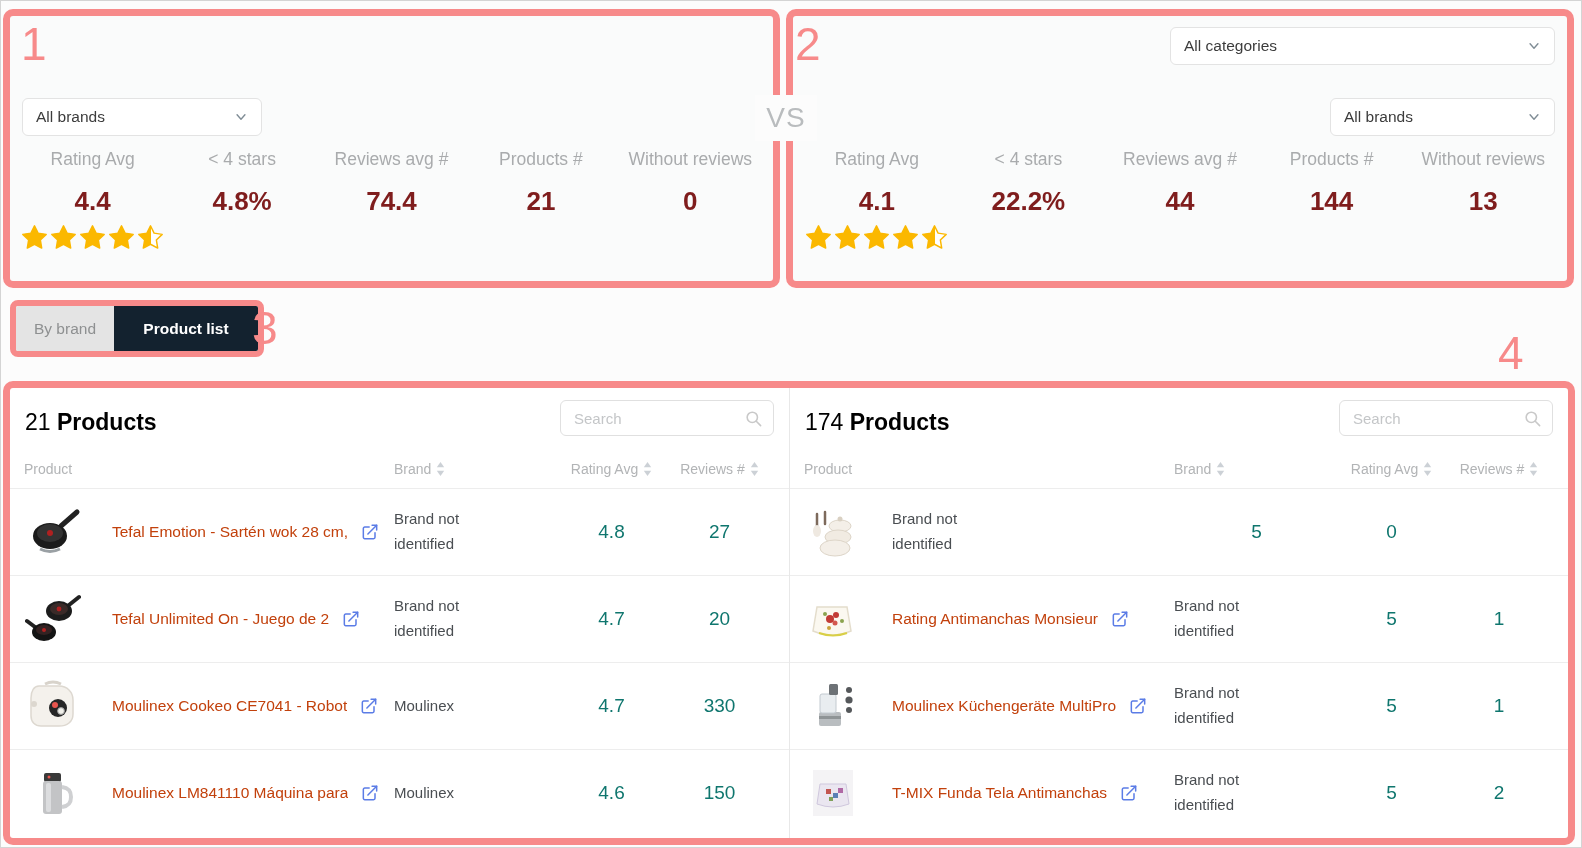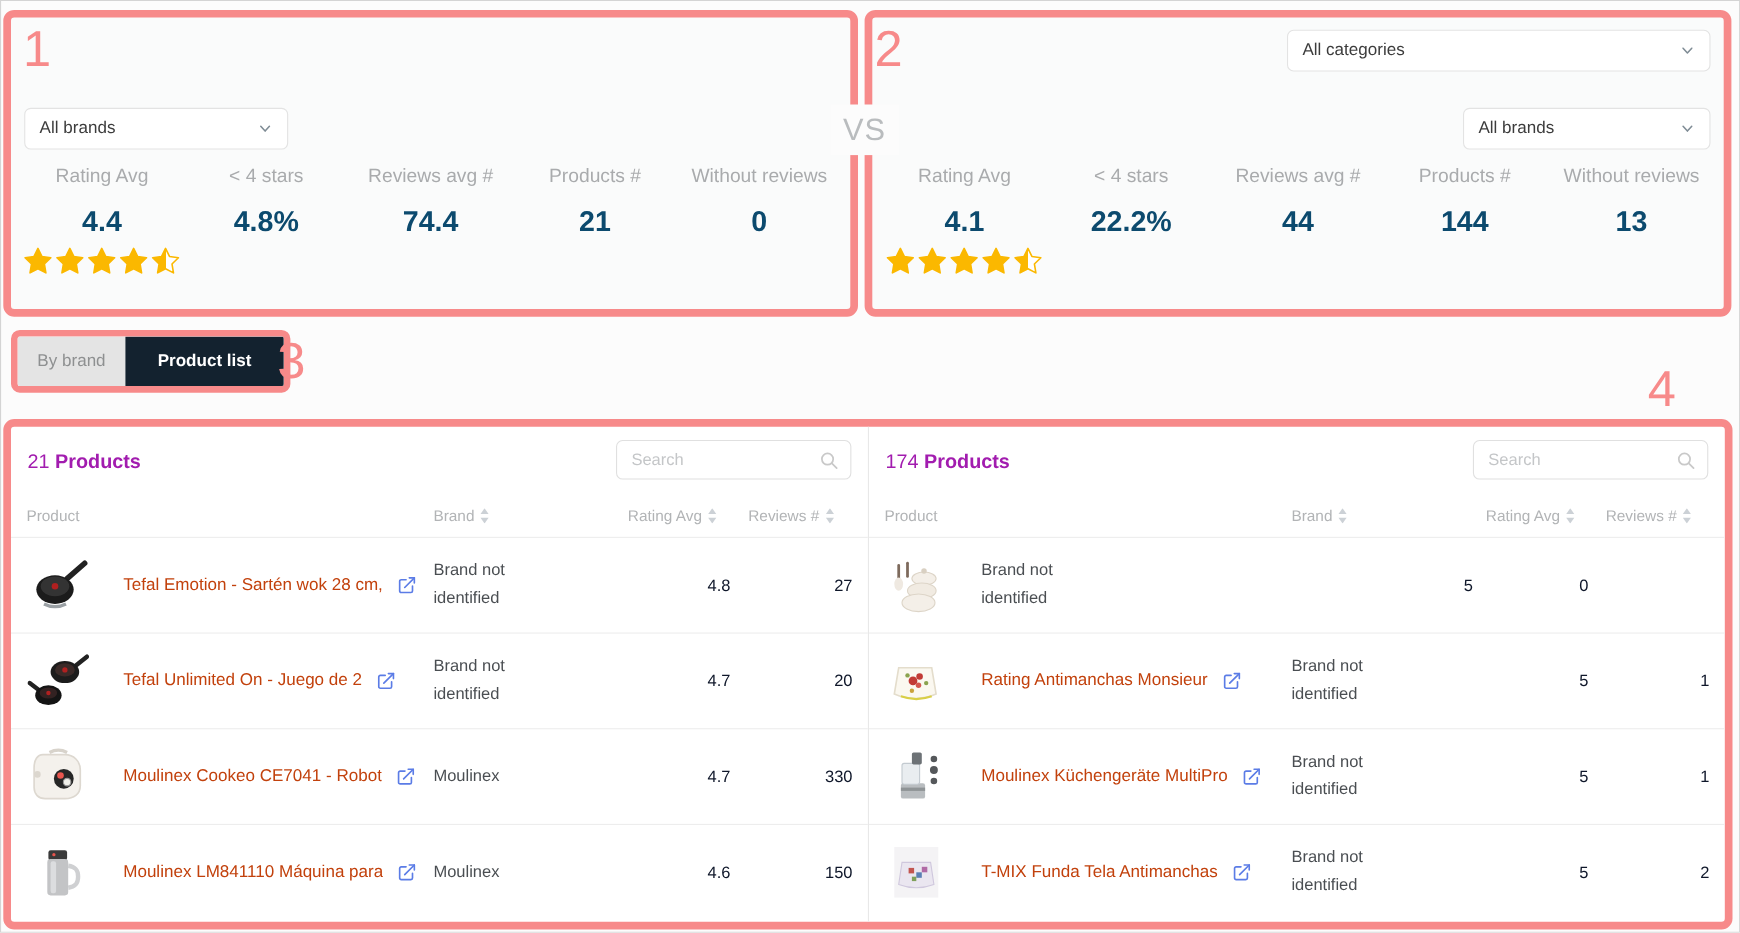"4.4" .stat-value { color: #0c4a6e -> #7f1d1d }
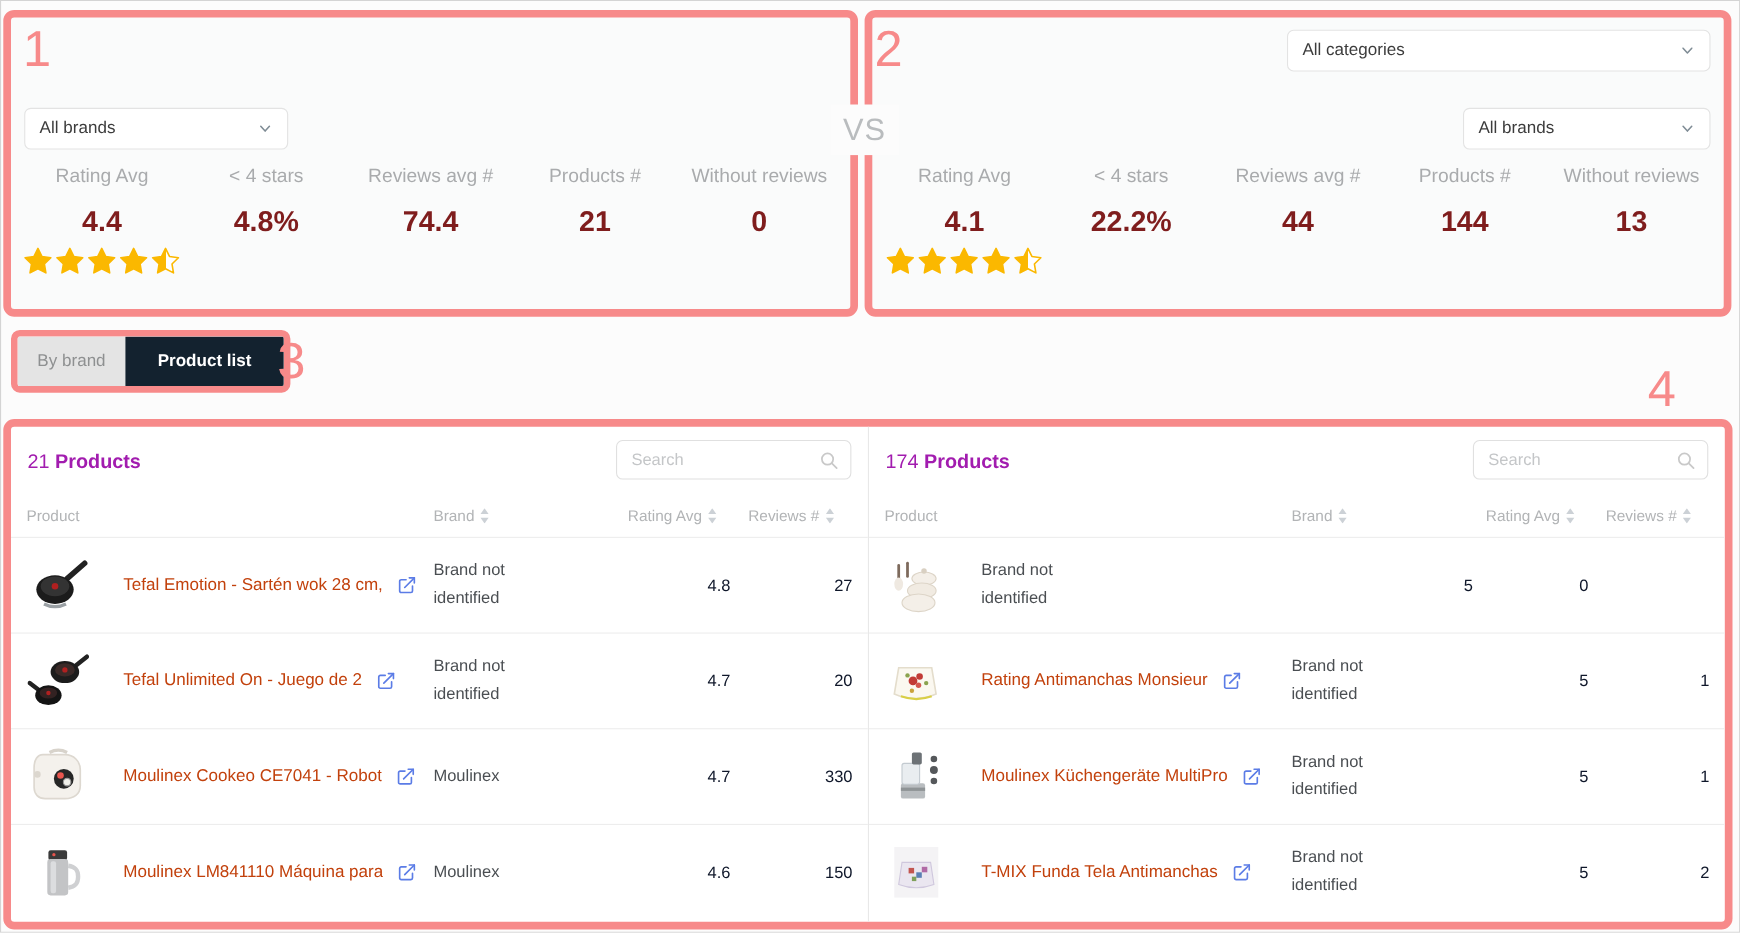"21 Products" .t-title { color: #a21caf -> #000000; font-size: 18px -> 23px }
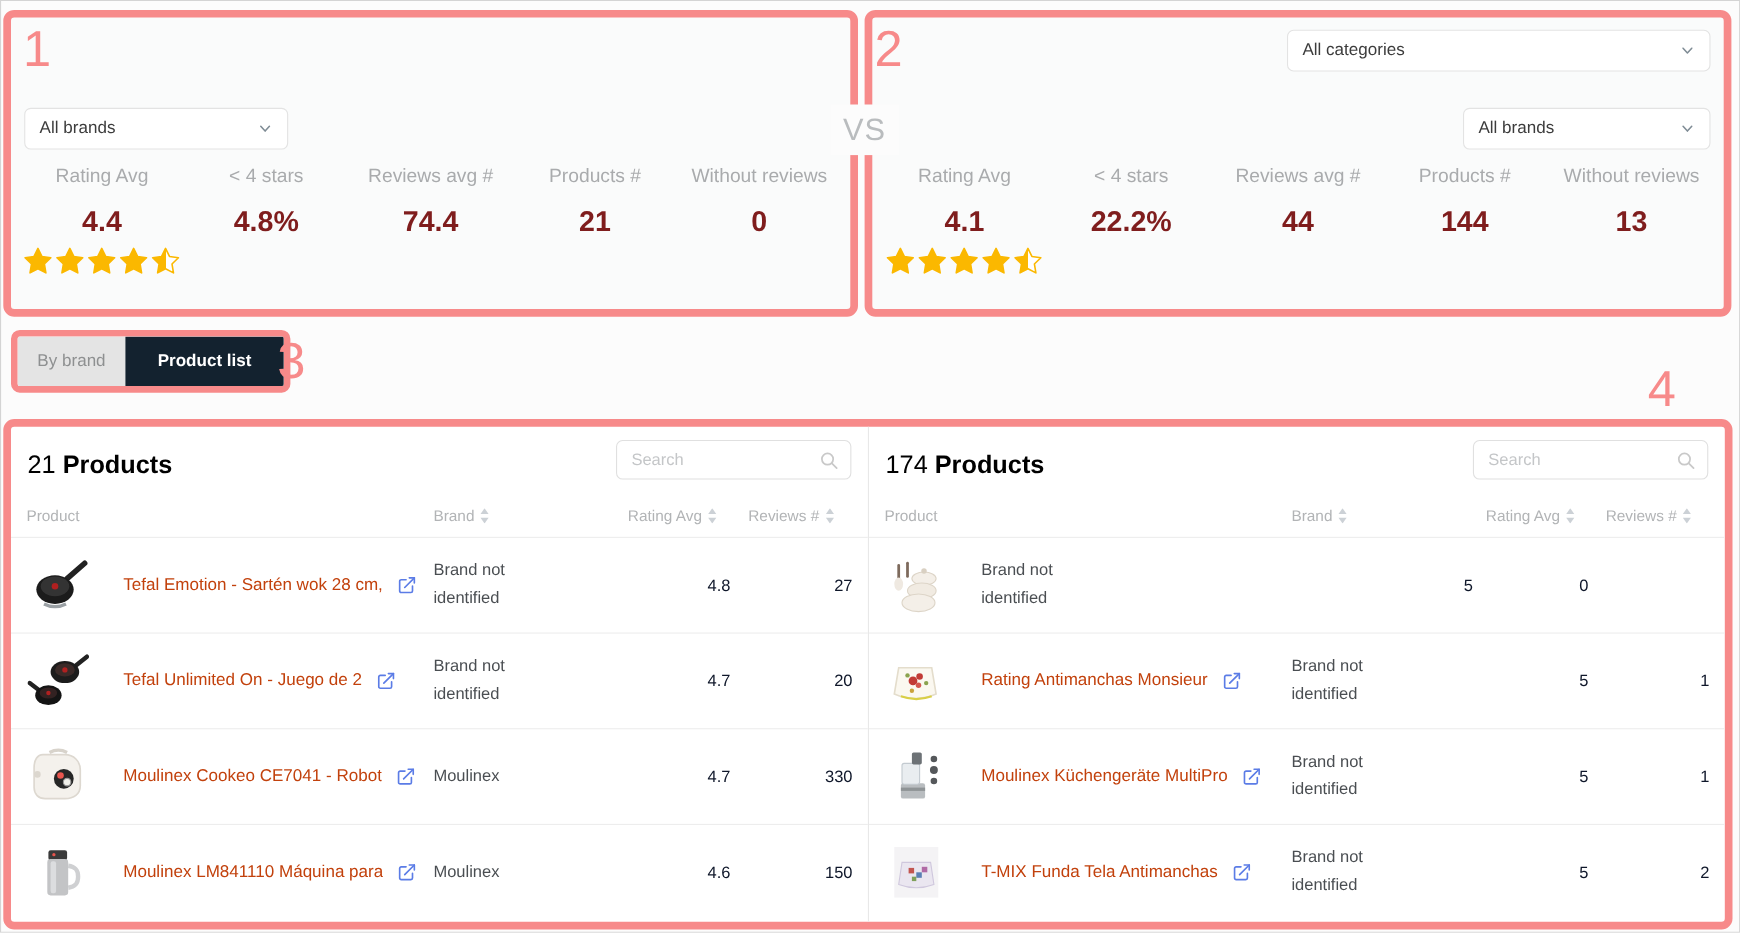"4.8" .p-rating, .p-reviews { color: #0f172a -> #0f766e; font-size: 15px -> 19px; text-align: right -> center }
